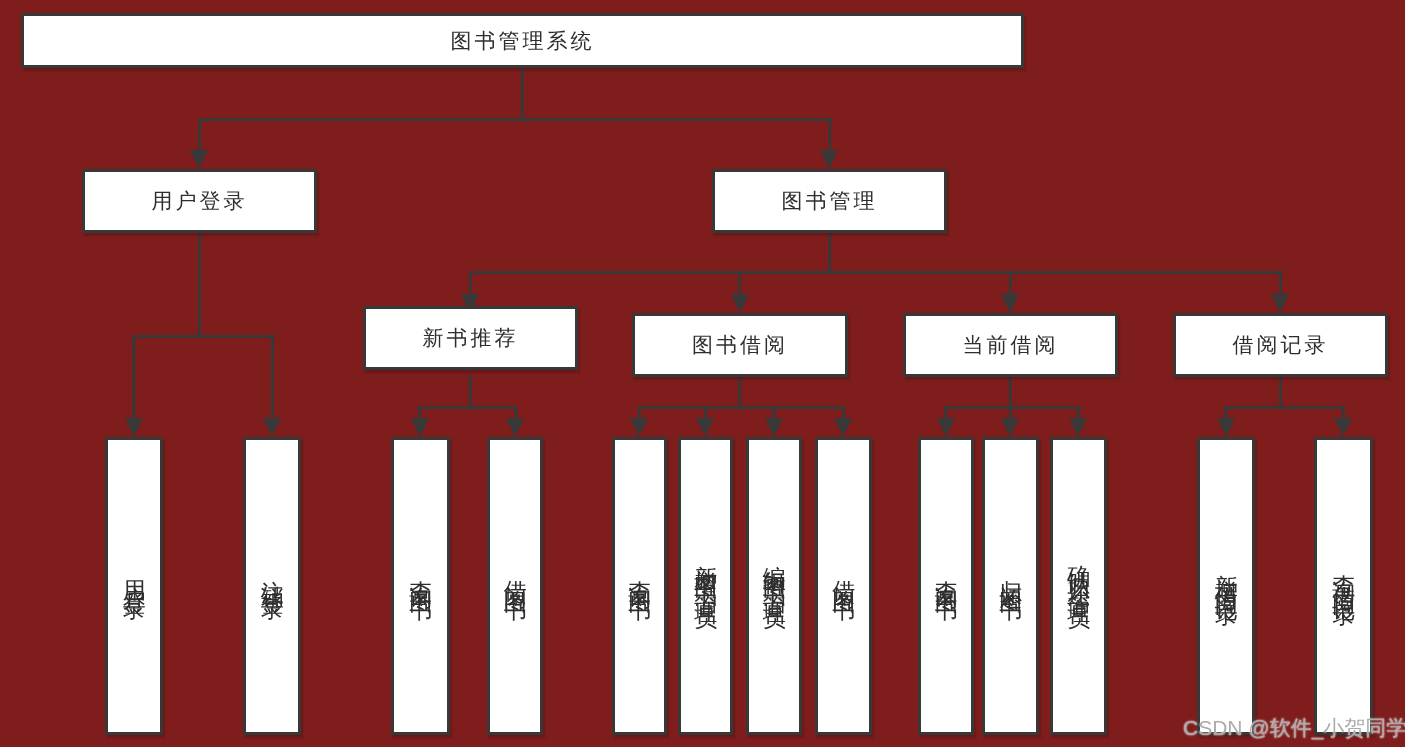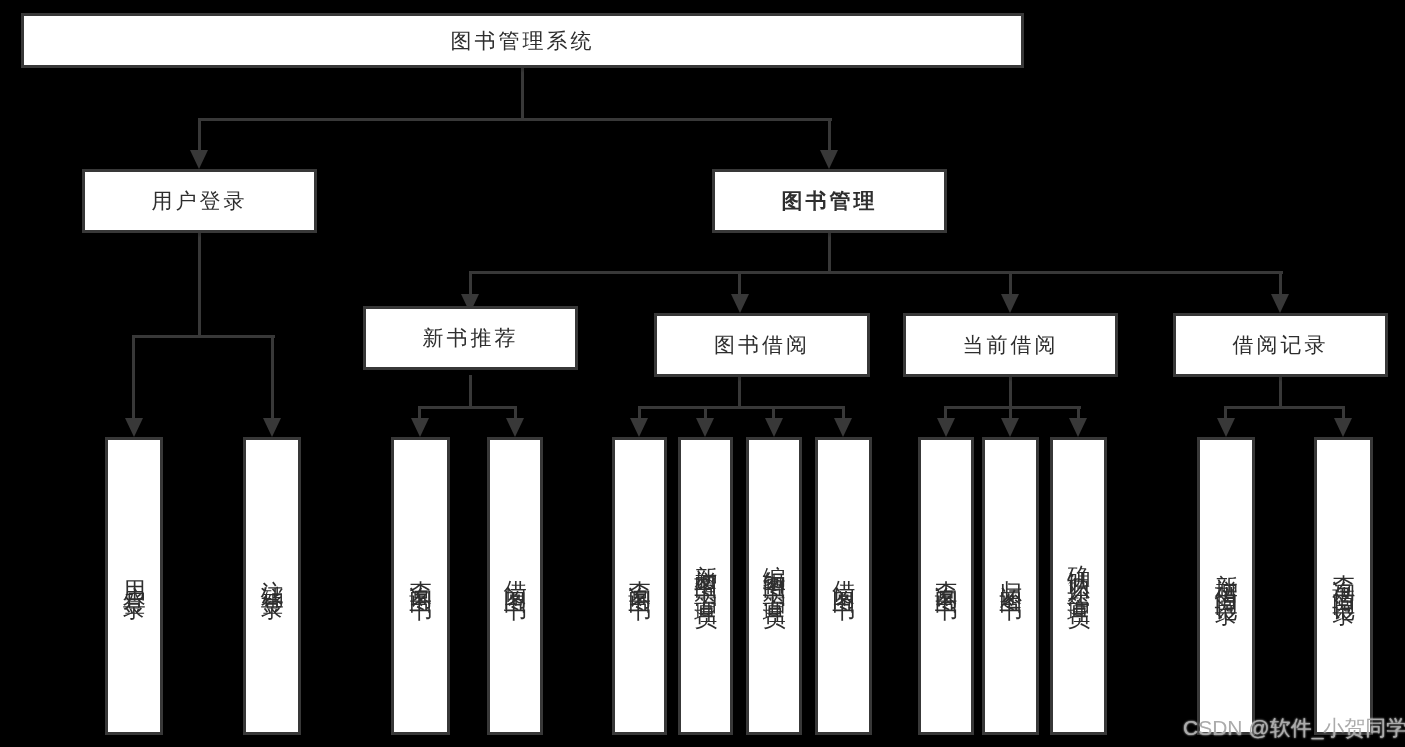"图书管理系统" .stage { background: #000000 -> #7f1d1d }
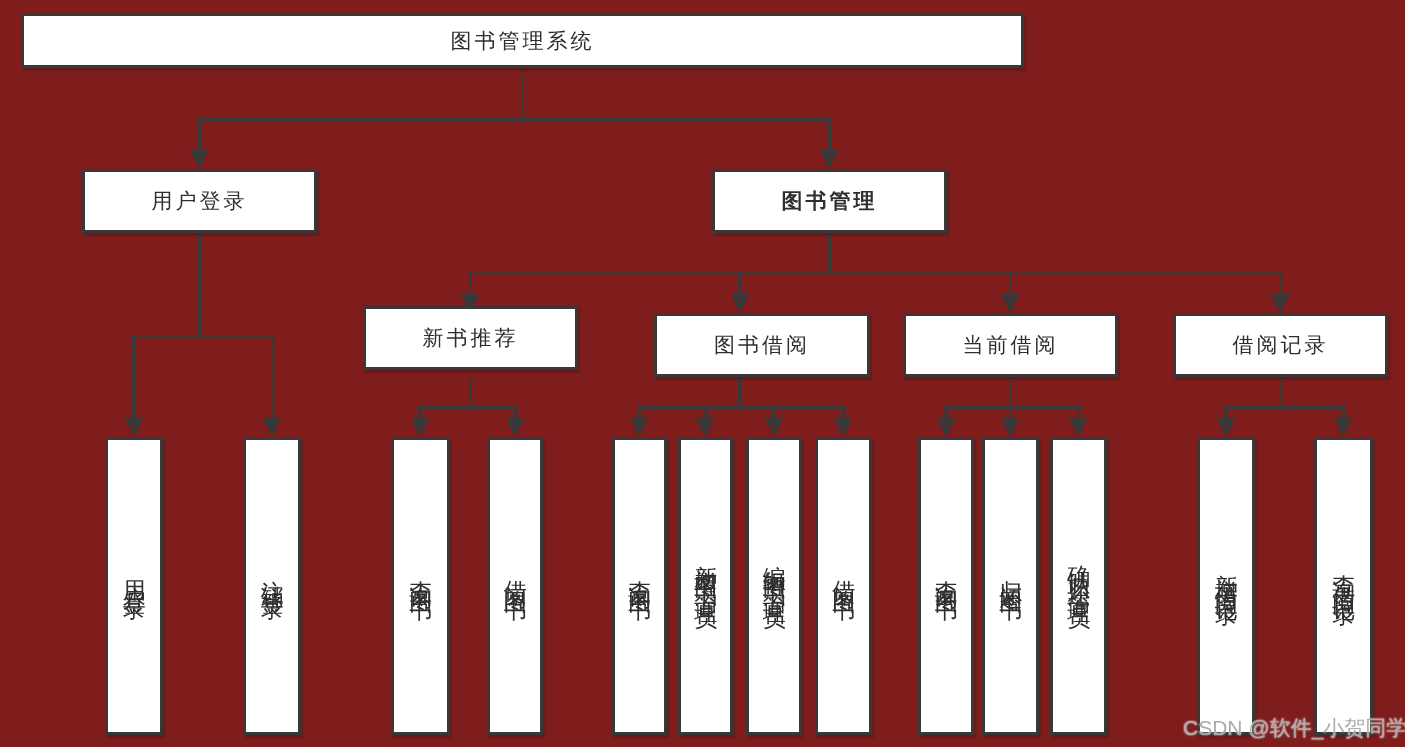"图书管理" div.box { font-weight: bold -> none }
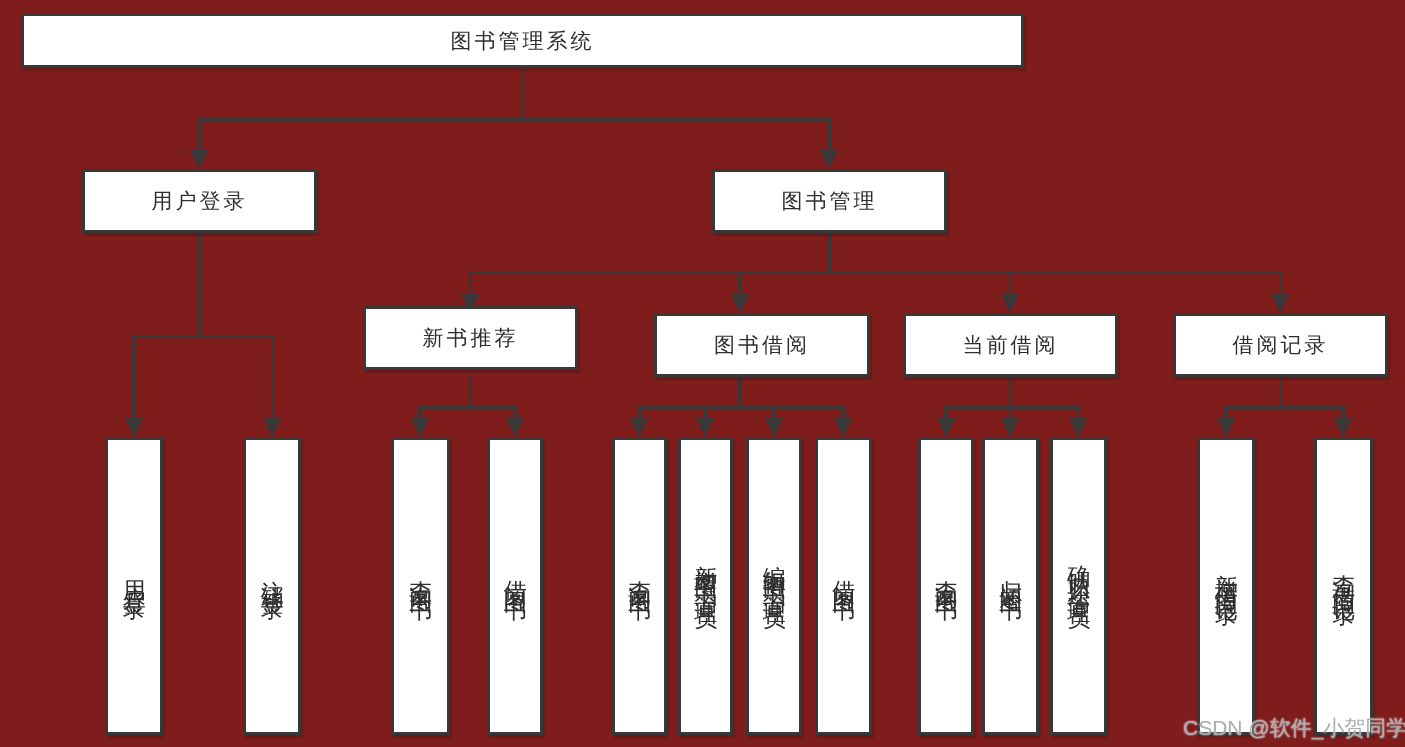"图书借阅" div.box { margin-left: 22px -> none }
